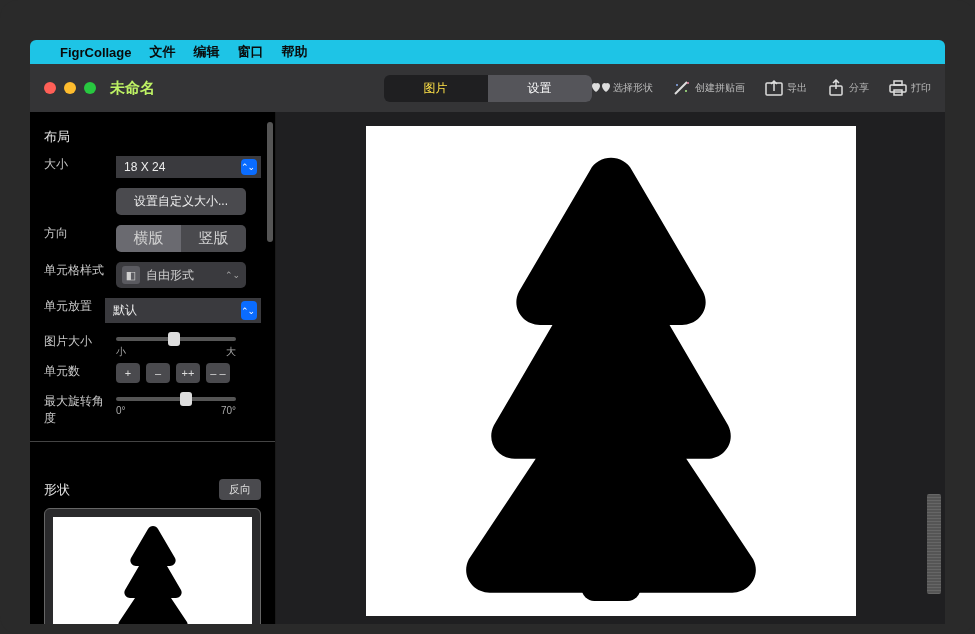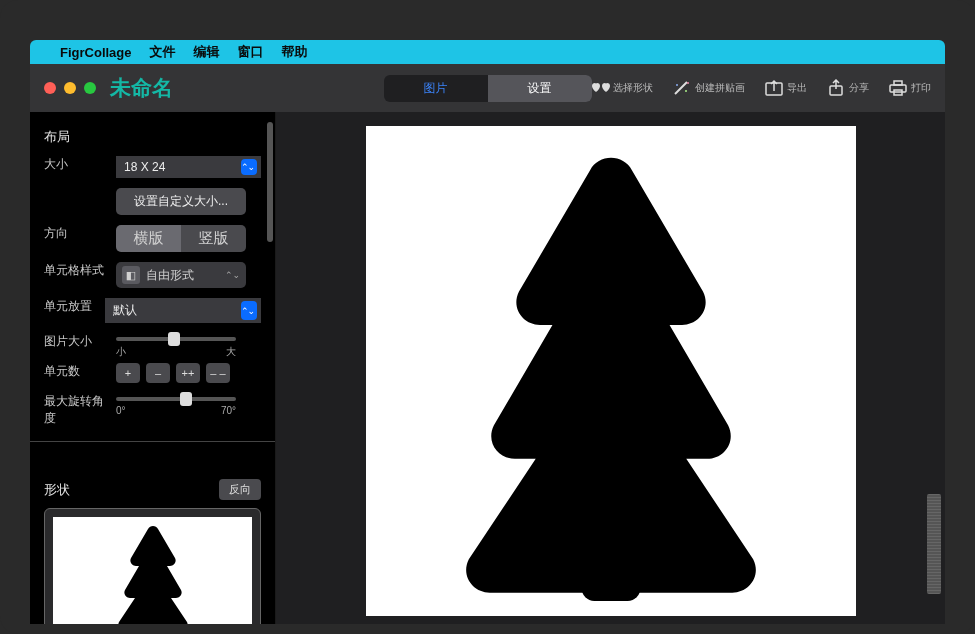"未命名" .wtitle { color: #14b8a6 -> #bef264; font-size: 21px -> 15px }
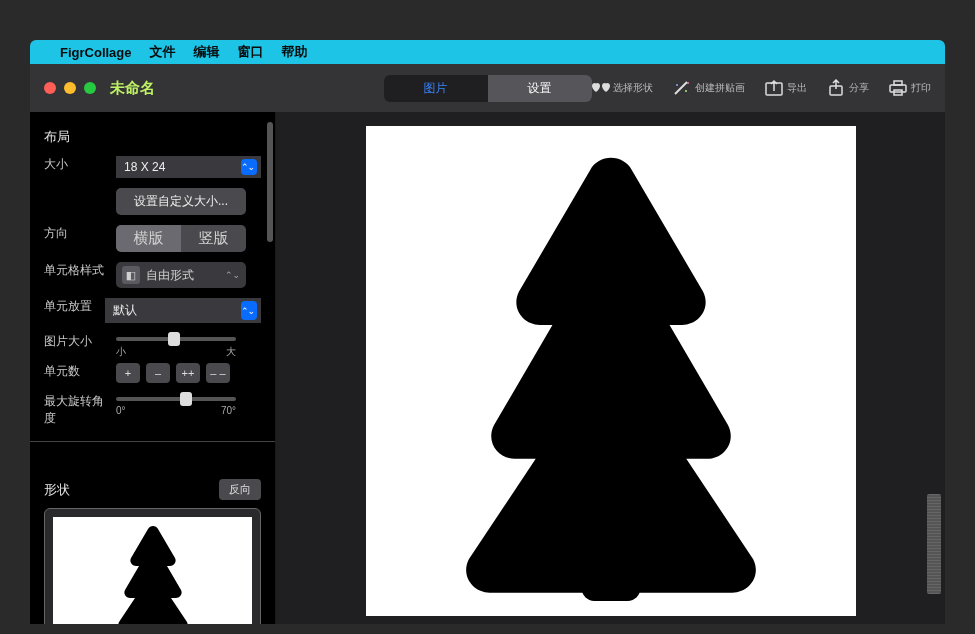"图片" .seg div { color: #3b82f6 -> #fde047 }
